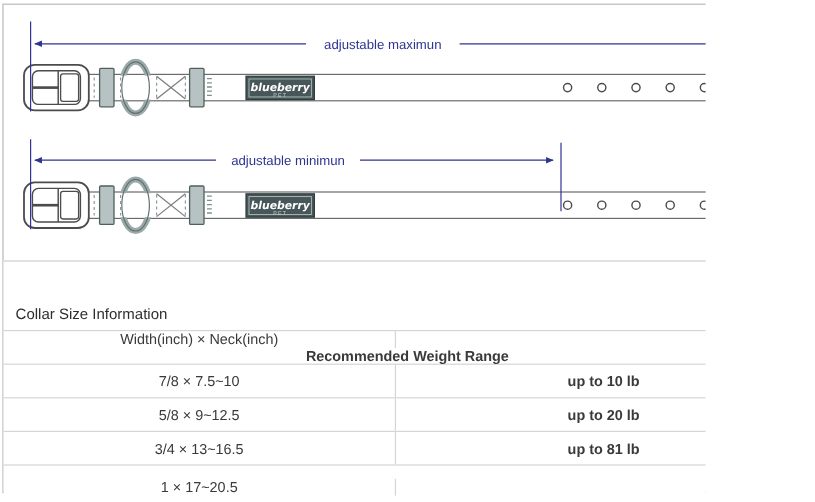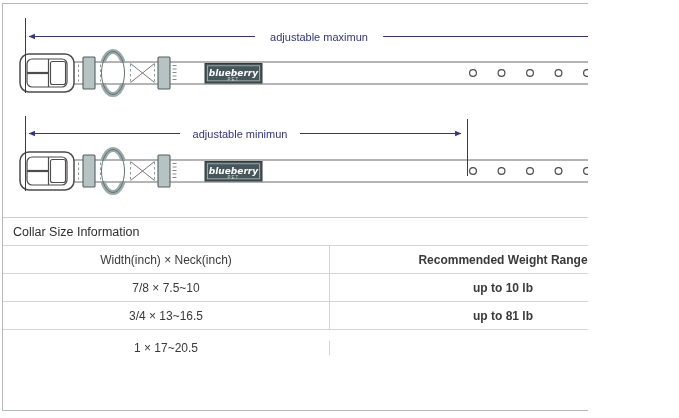"Collar Size Information" .trow.r-title { margin-top: none -> 30px }
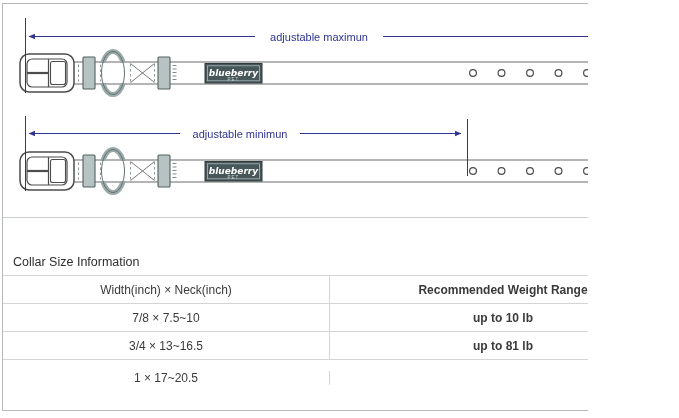"Width(inch) × Neck(inch)" .trow.r-head { flex-direction: none -> column }
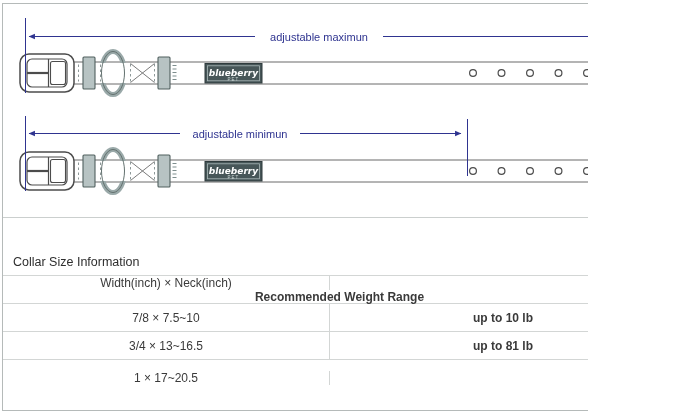"5/8 × 9~12.5" div.trow { html: none -> <div> <div>5/8 × 9~12.5</div> <div>up to 20 lb</div> </div> }
